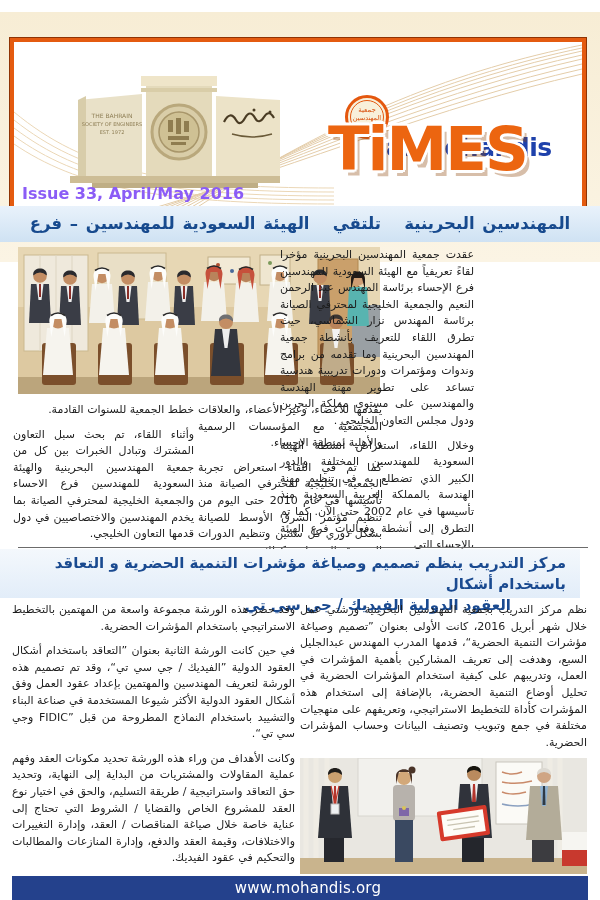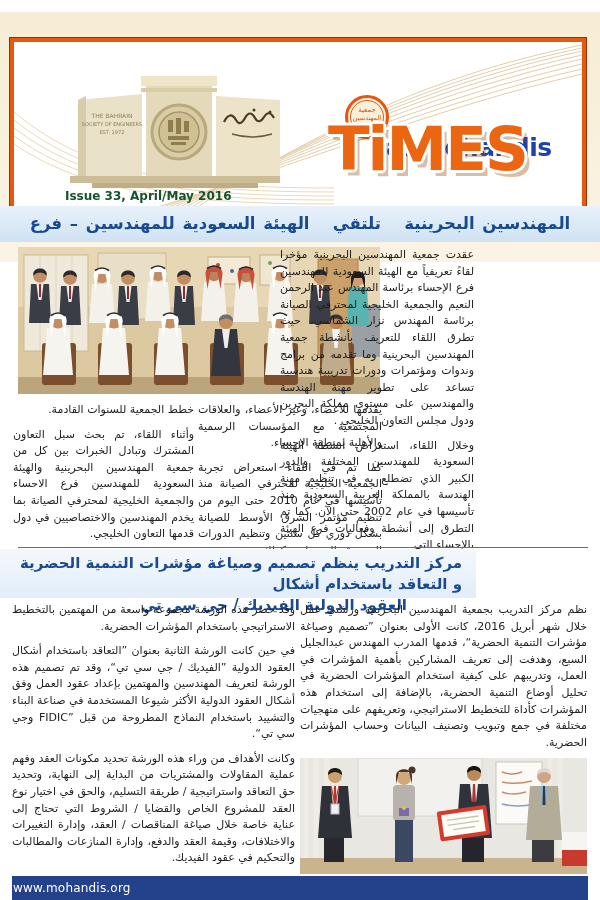"Issue 33, April/May 2016" .issue { color: #14532d -> #8b5cf6; font-size: 12px -> 16px; margin-left: 43px -> none }
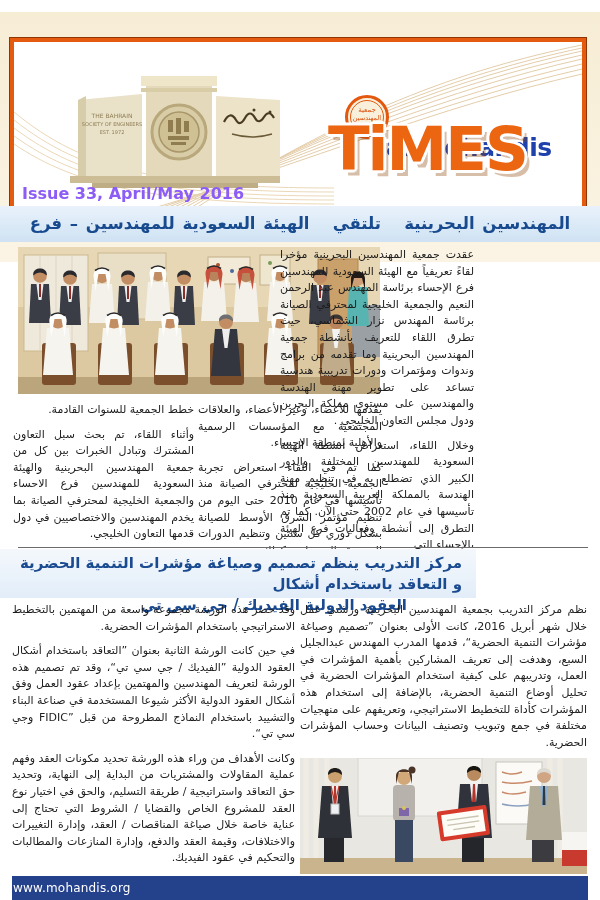"مركز التدريب ينظم تصميم وصياغة" .band2 { width: 476px -> 580px }
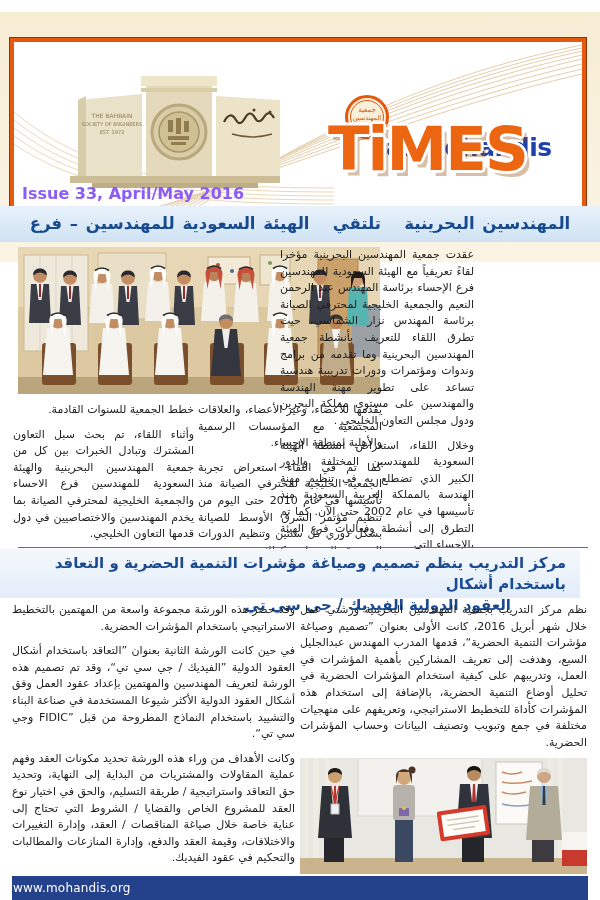"www.mohandis.org" .footer span { font-size: 12px -> 15px; padding-left: 1px -> 16px; text-align: none -> center }
